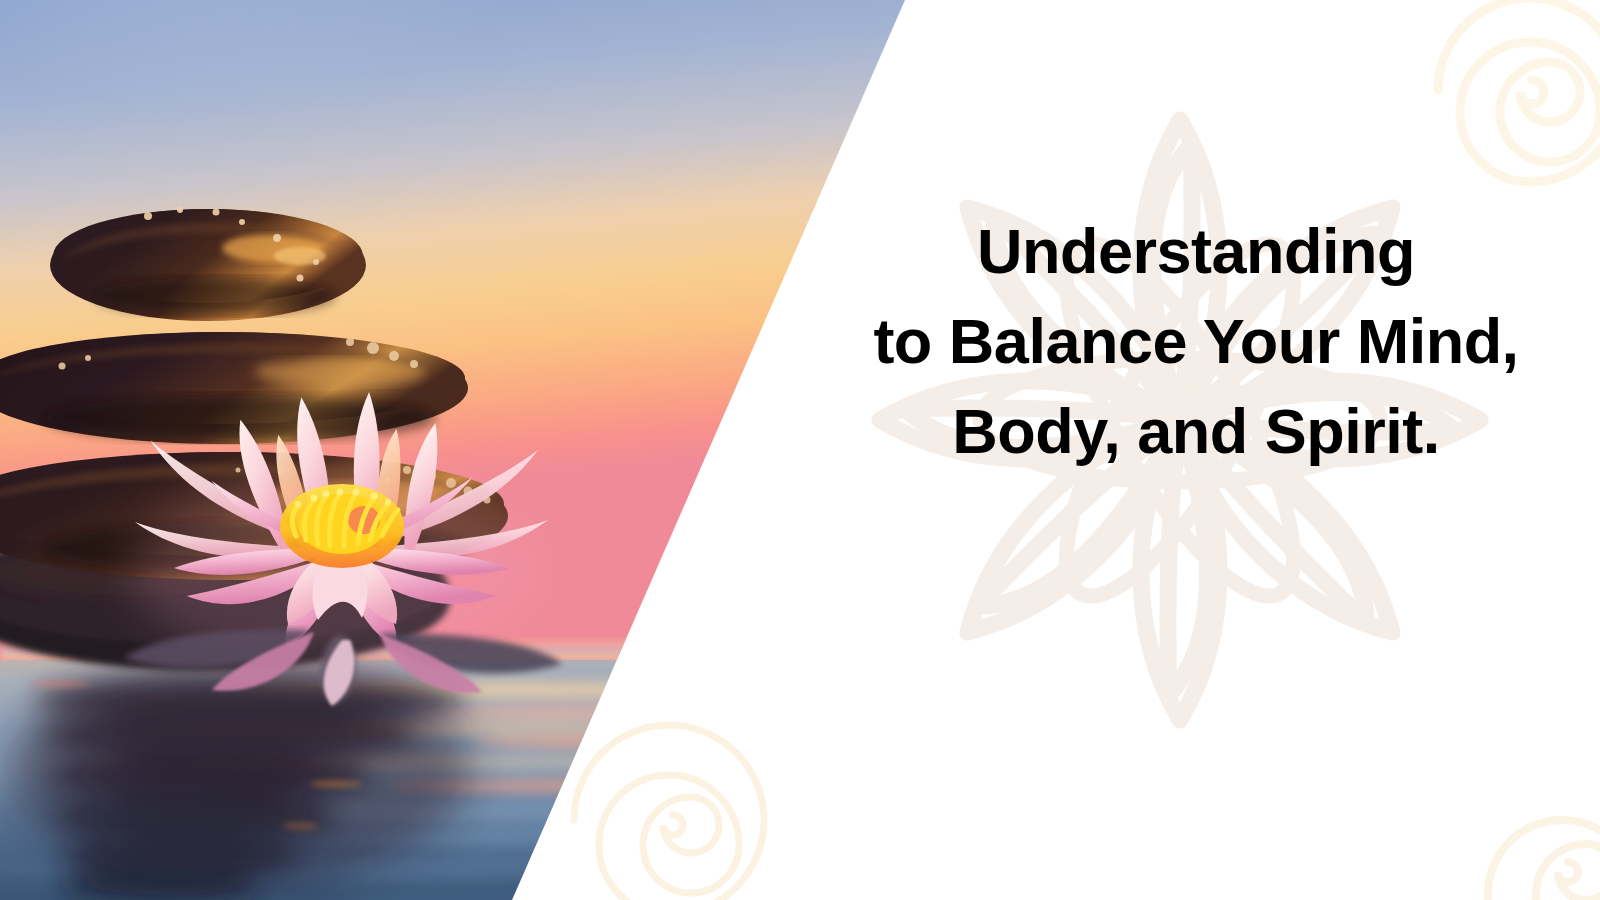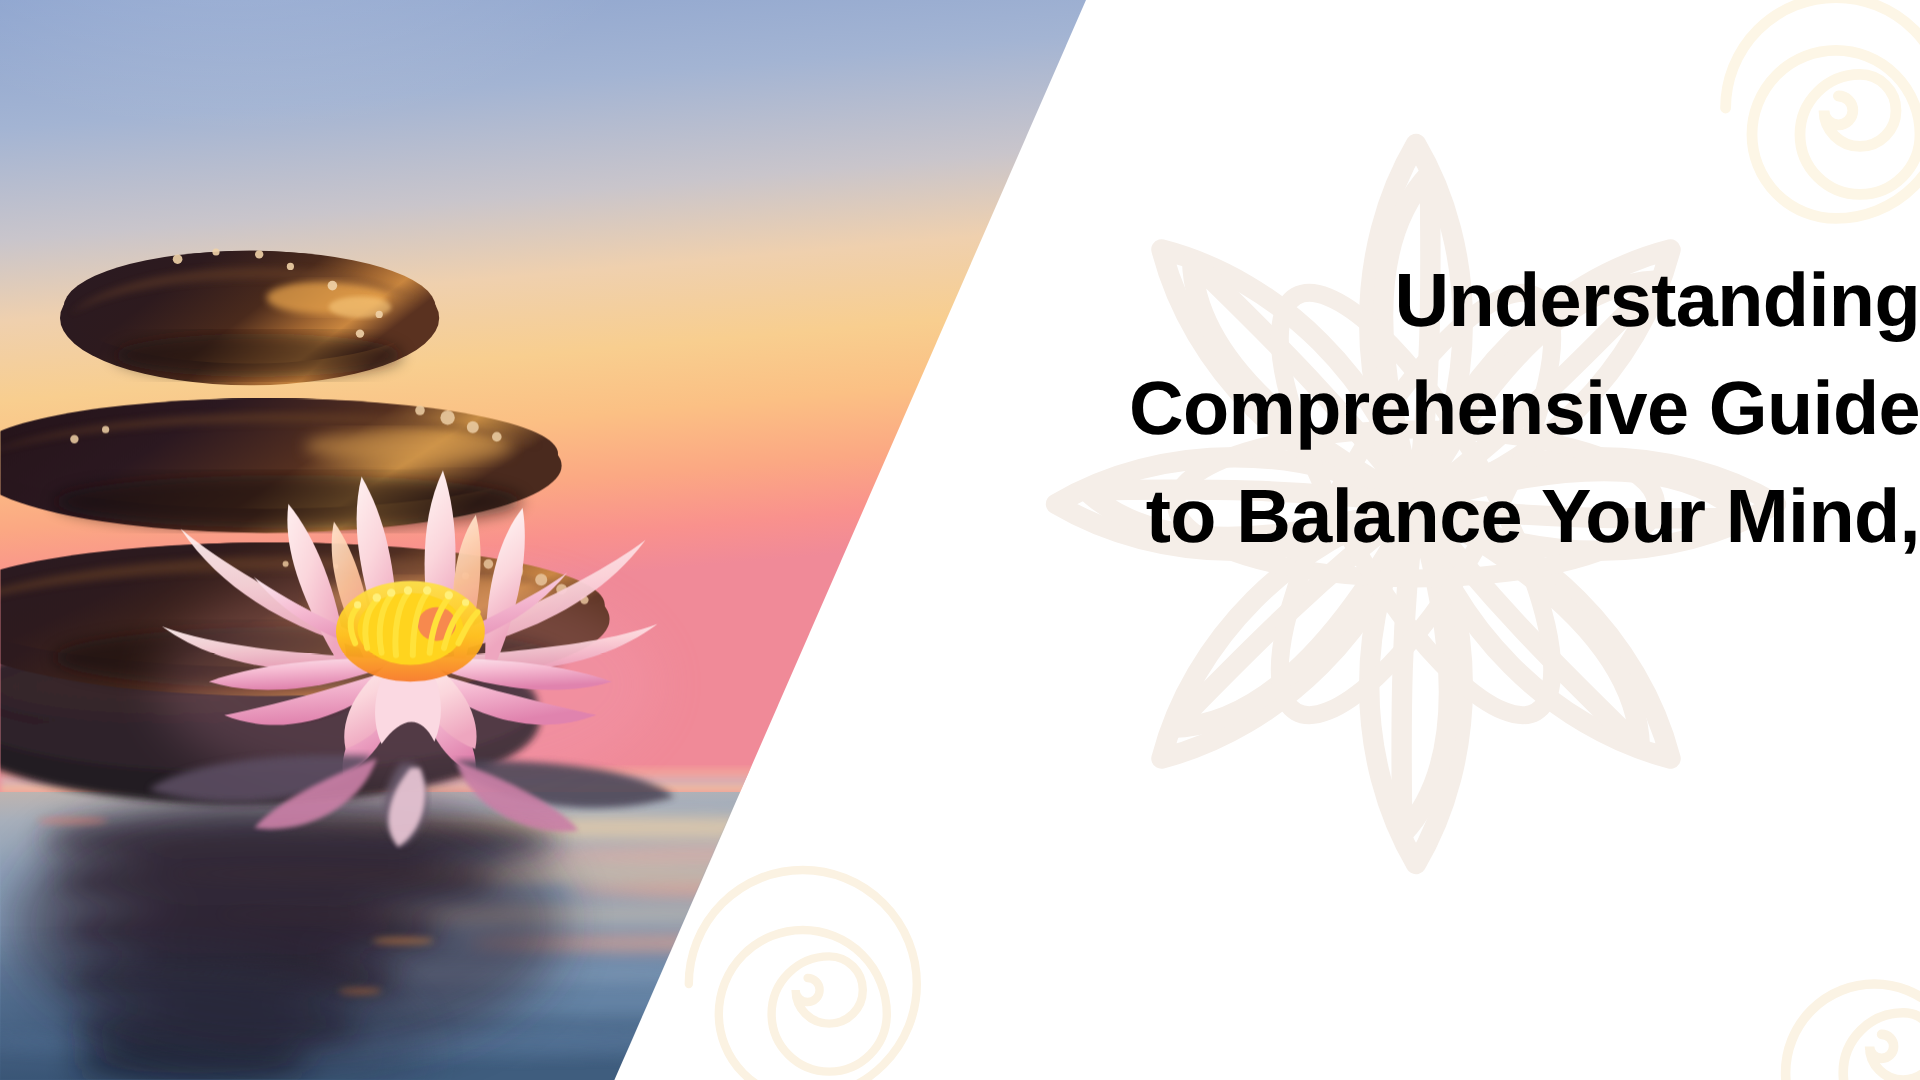"Understanding" .title-block { text-align: right -> center }
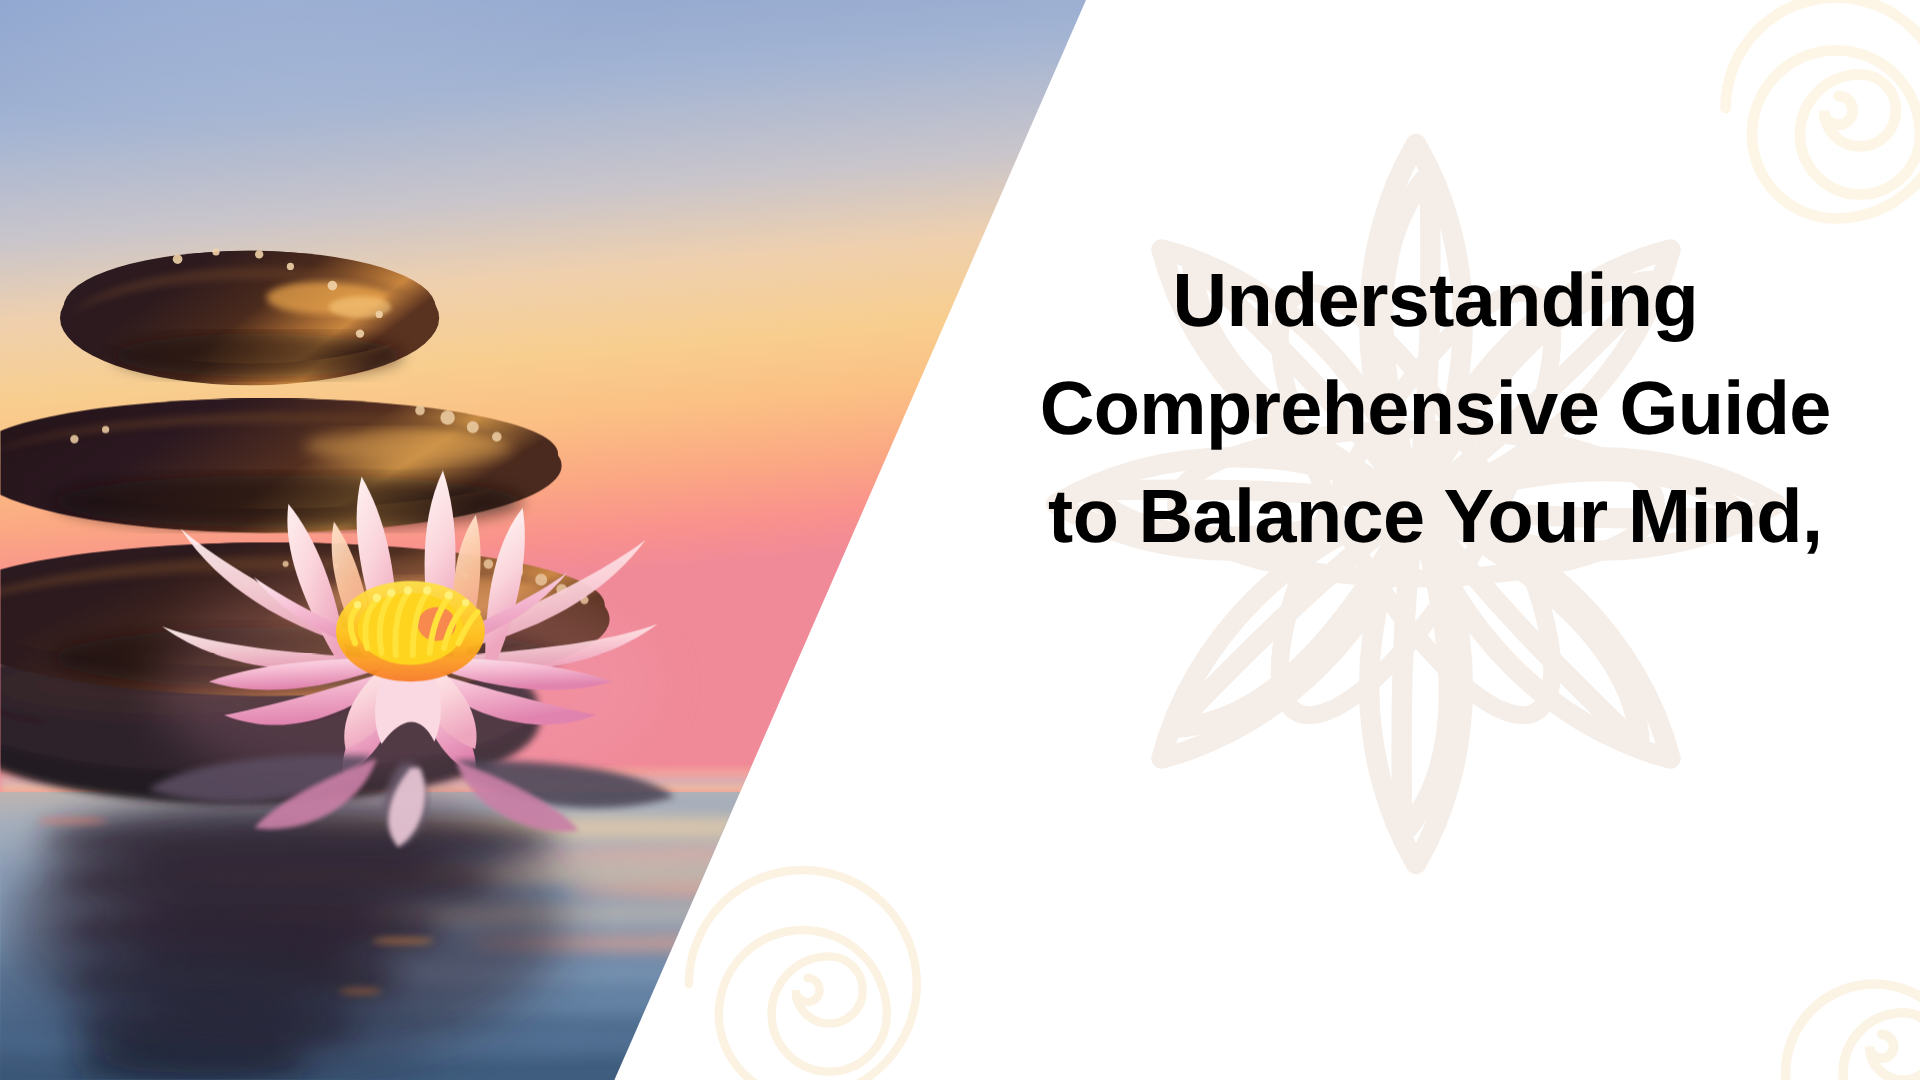"Comprehensive Guide" div.title-line { html: <div>Comprehensive Guide</div> -> none }
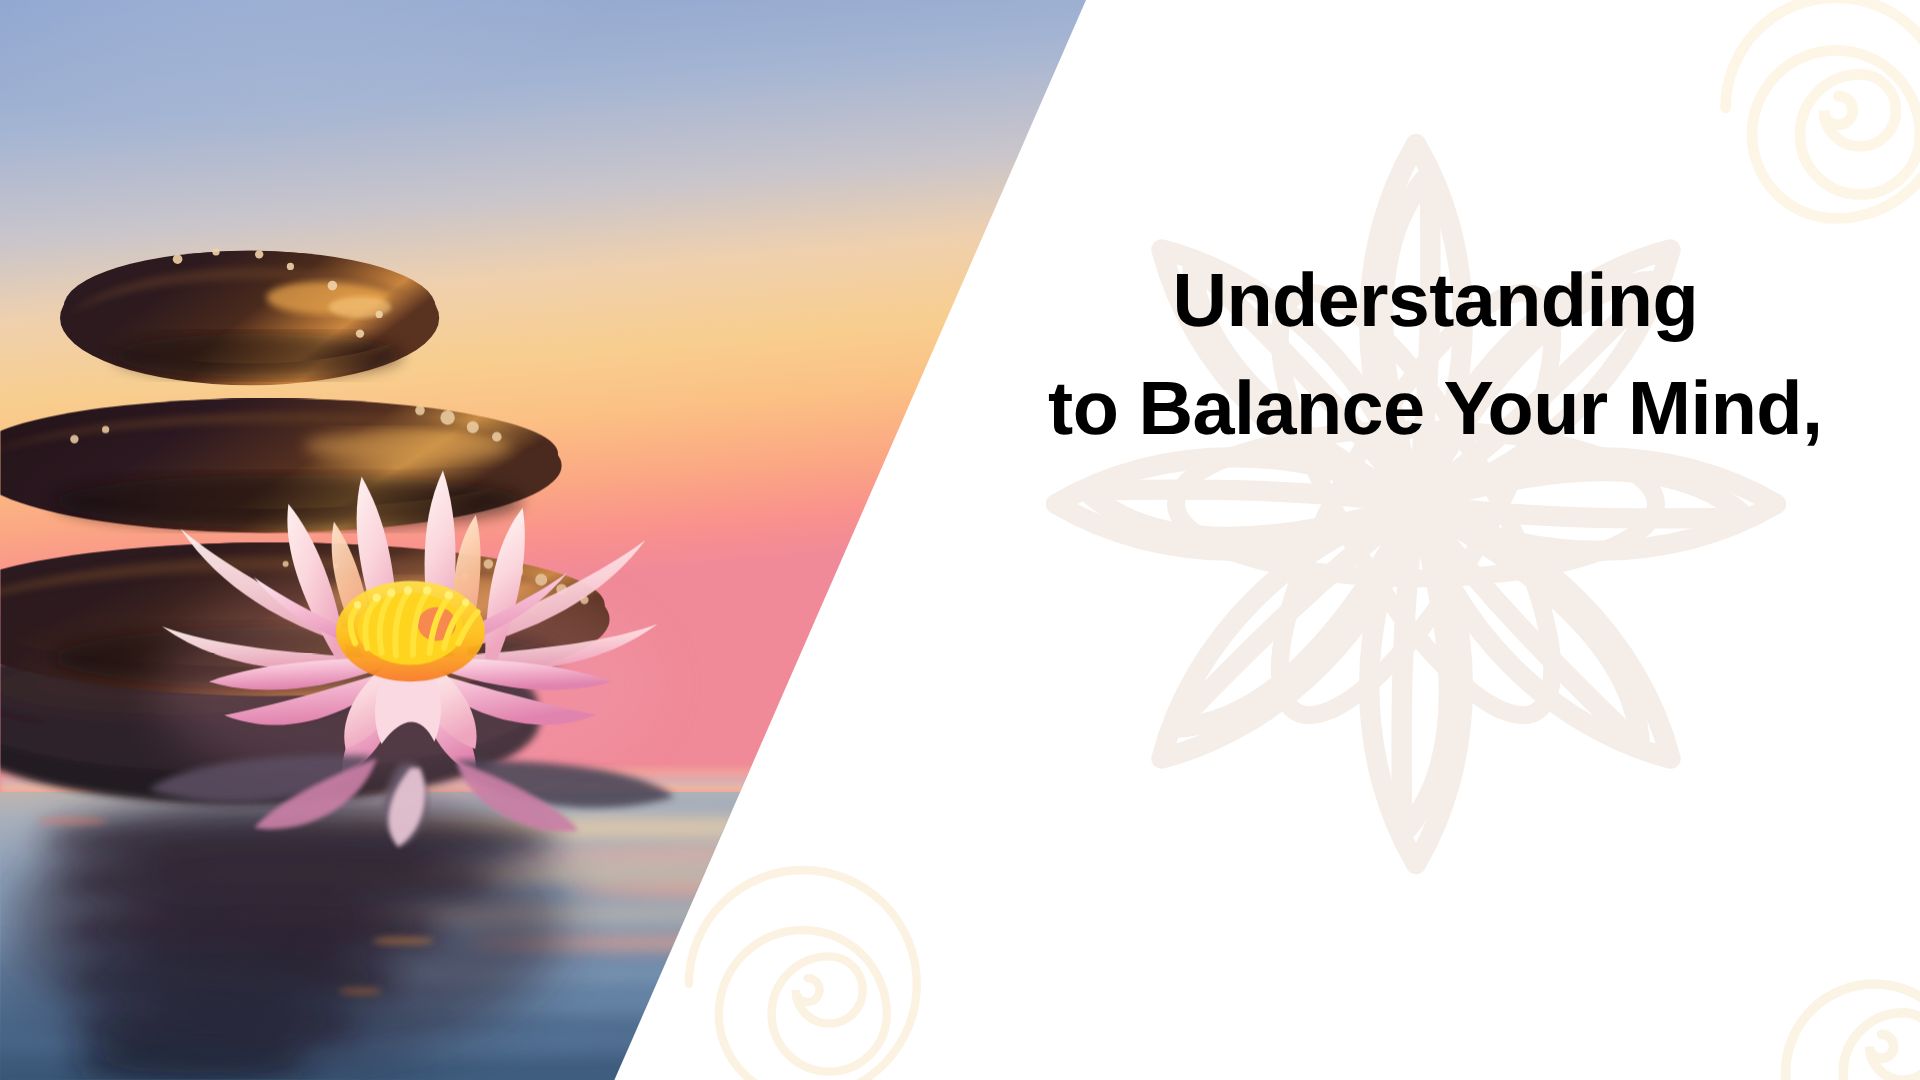"Body, and Spirit." div.title-line { html: none -> <div>Body, and Spirit.</div> }
